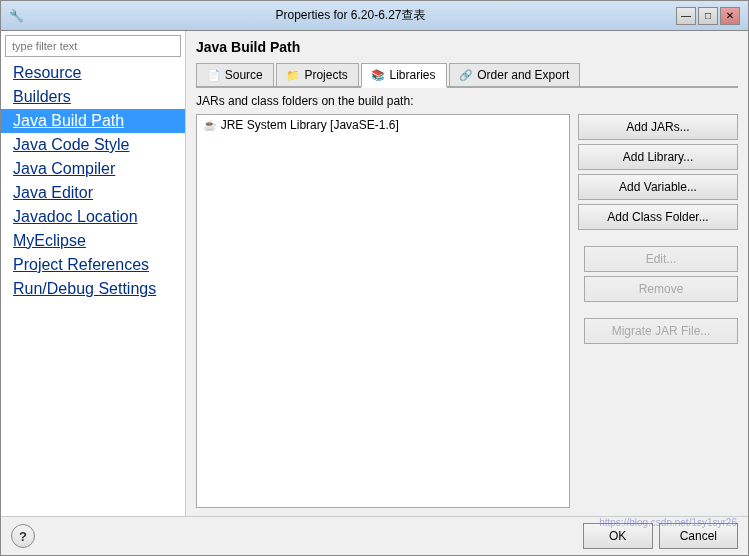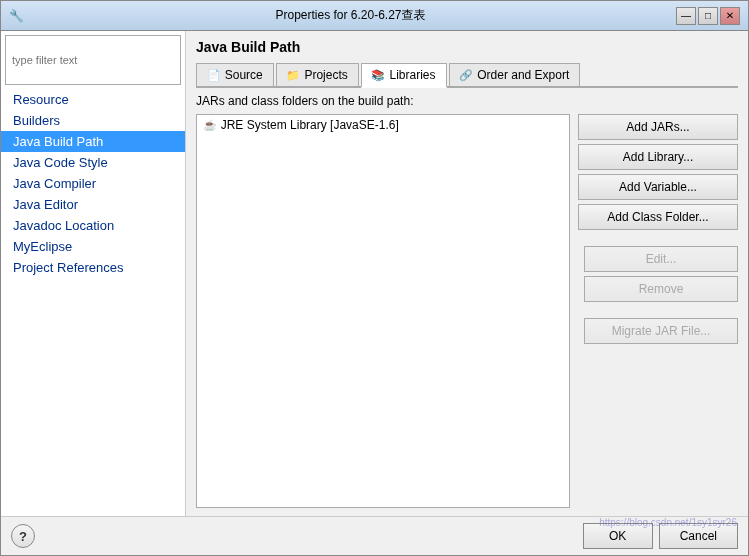"type filter text" .filter-input { padding: 18px 6px -> 4px 6px }
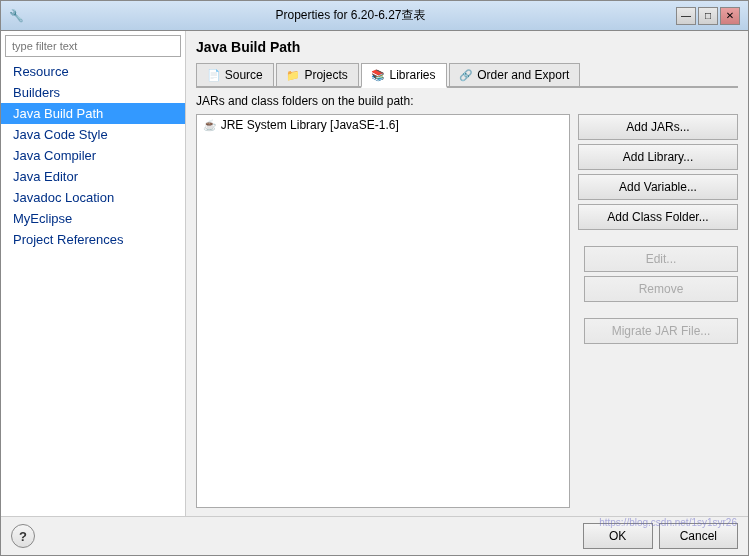"Resource" .nav-item { font-size: 13px -> 16px; text-decoration: none -> underline }
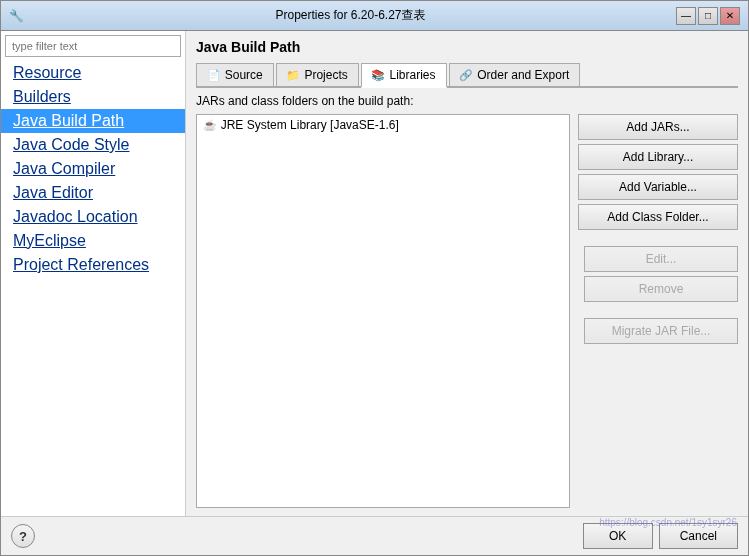"Run/Debug Settings" div.nav-item { html: none -> <div>Run/Debug Settings</div> }
